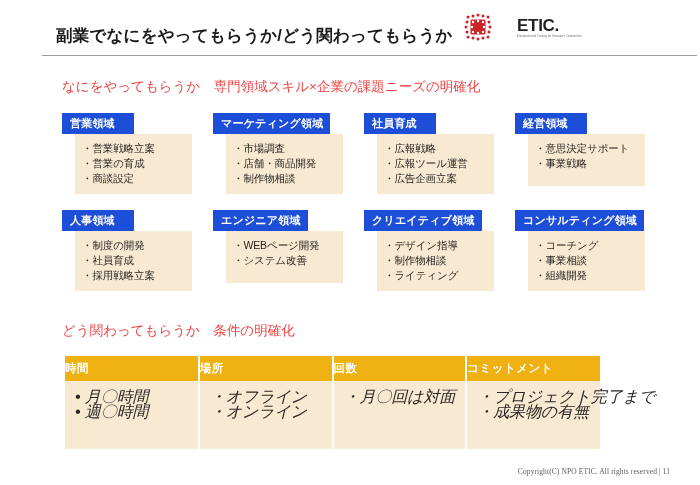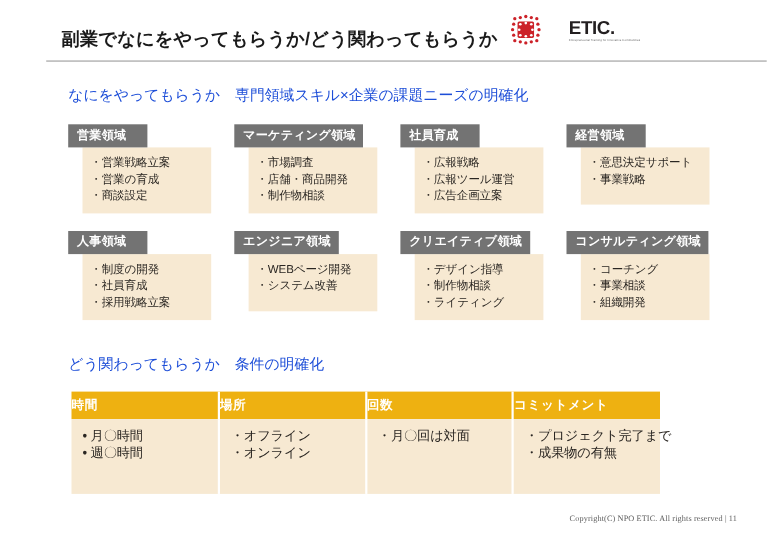"なにをやってもらうか 専門領域スキル×企業の課題ニーズの明確化" .section-heading { color: #1d4ed8 -> #ef4444 }
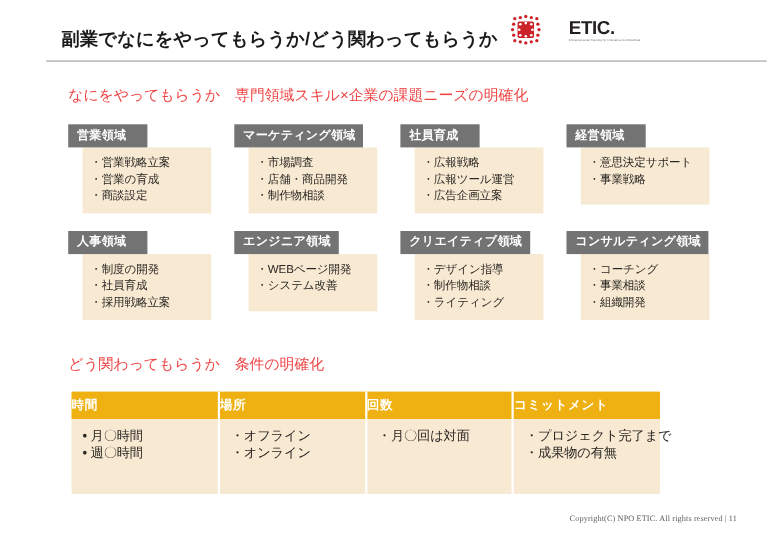"営業領域" .card-head { background: #737373 -> #1d4ed8 }
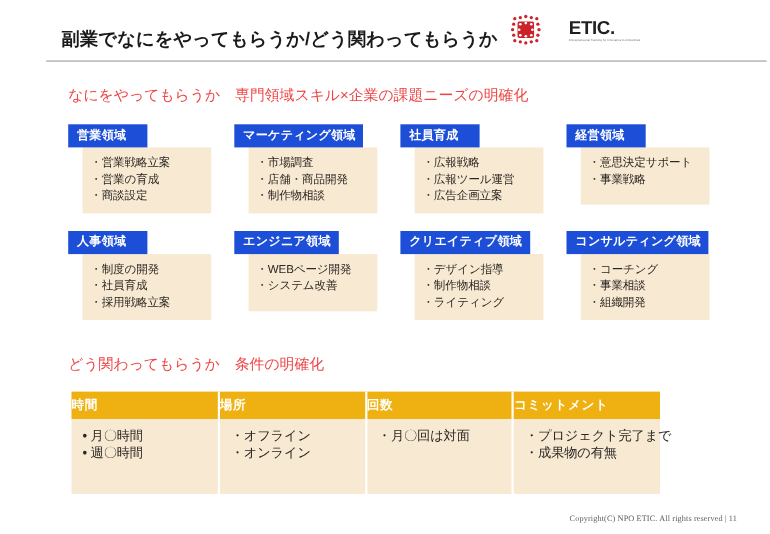"• 月〇時間" .cond-table li { font-size: 12px -> 16px; font-style: none -> italic }
